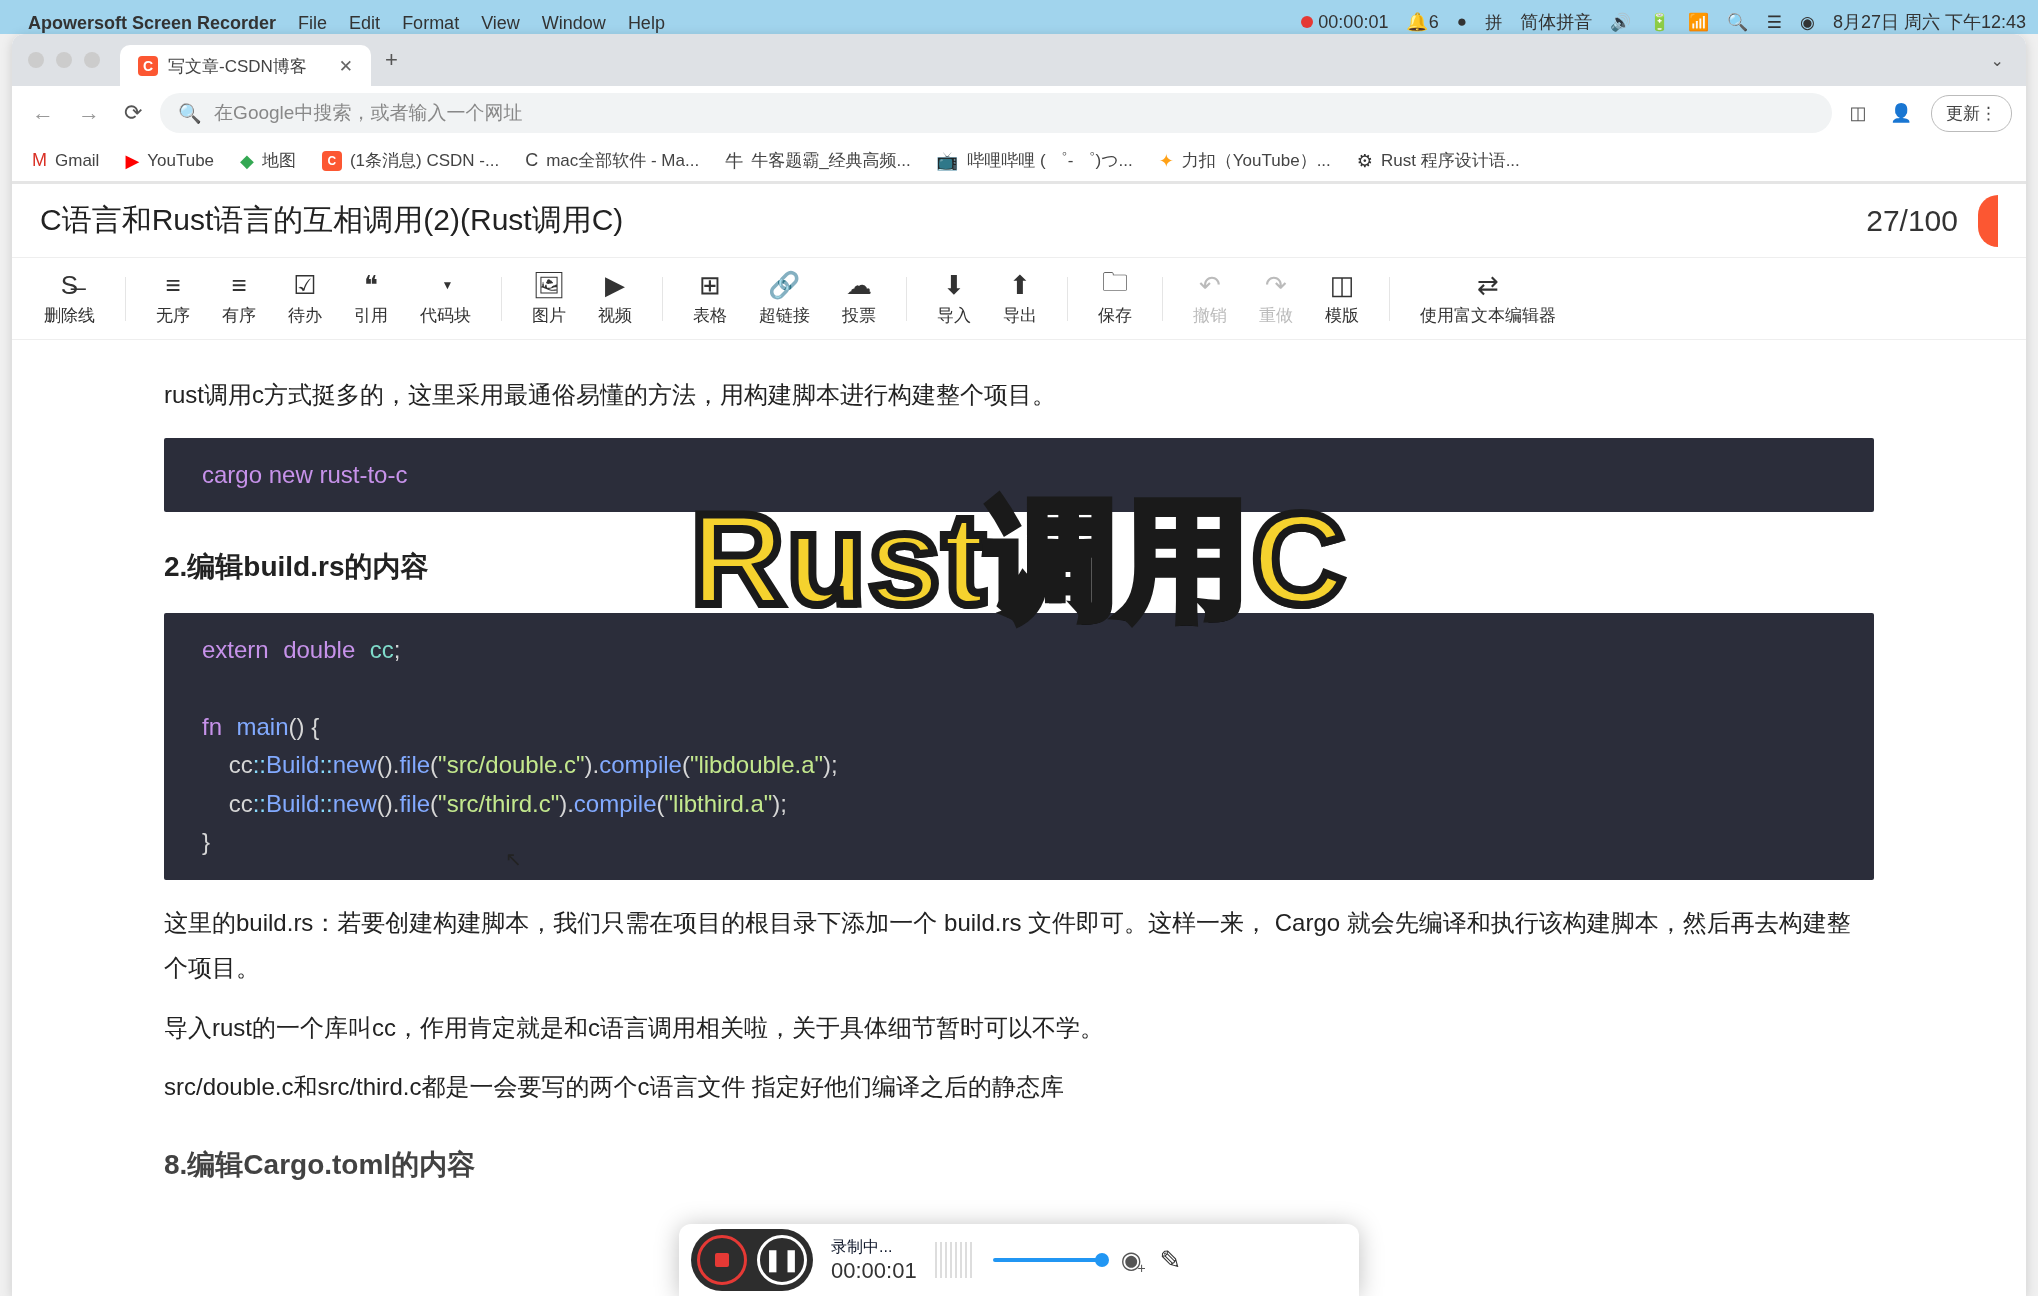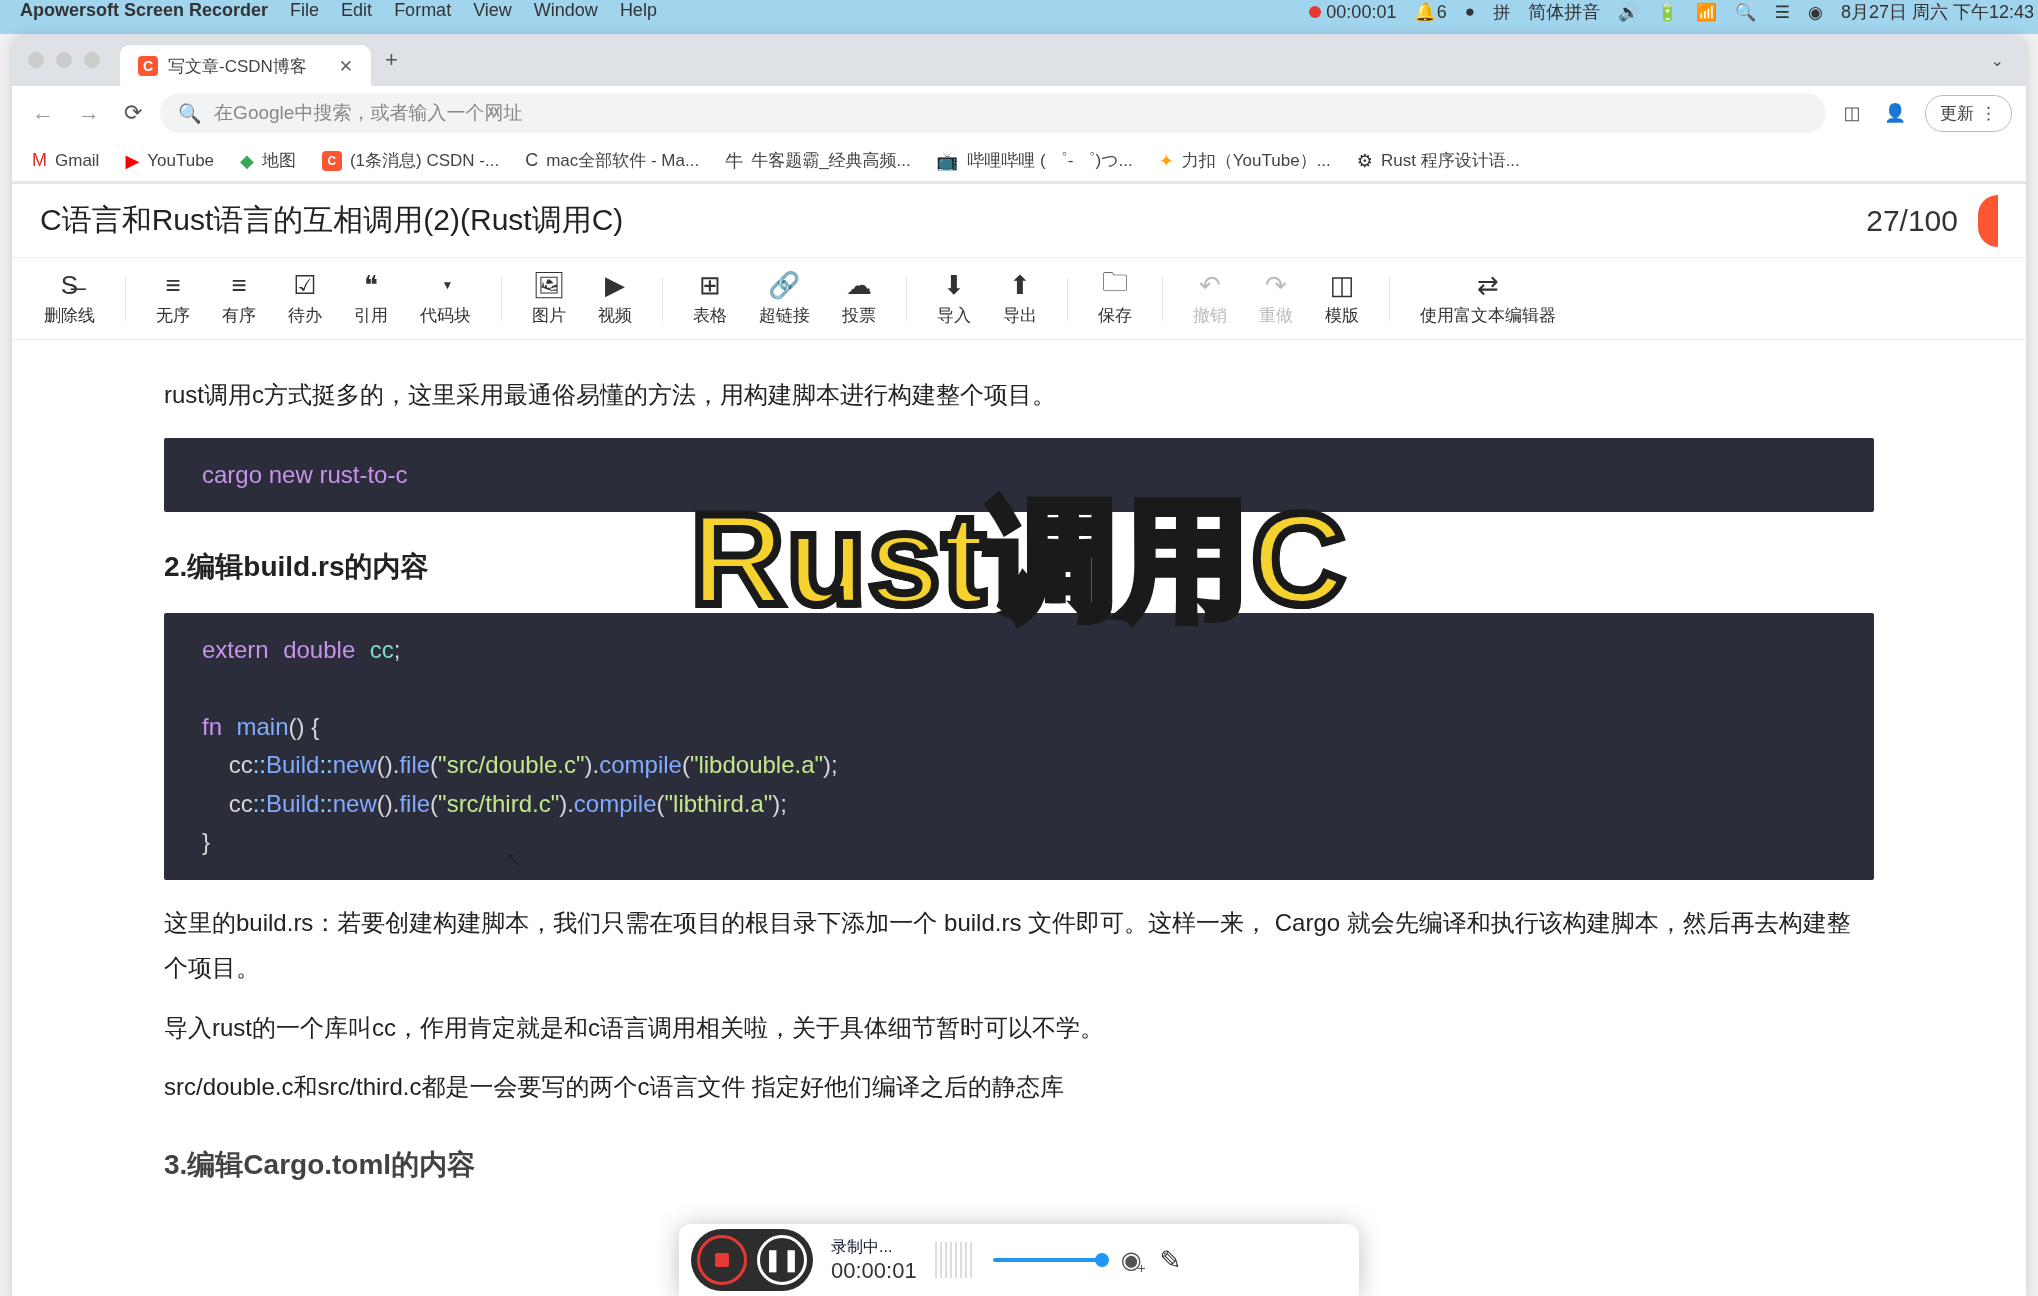"Apowersoft Screen Recorder" .menubar { align-items: flex-start -> flex-end; padding: 0 4px -> 0 12px }
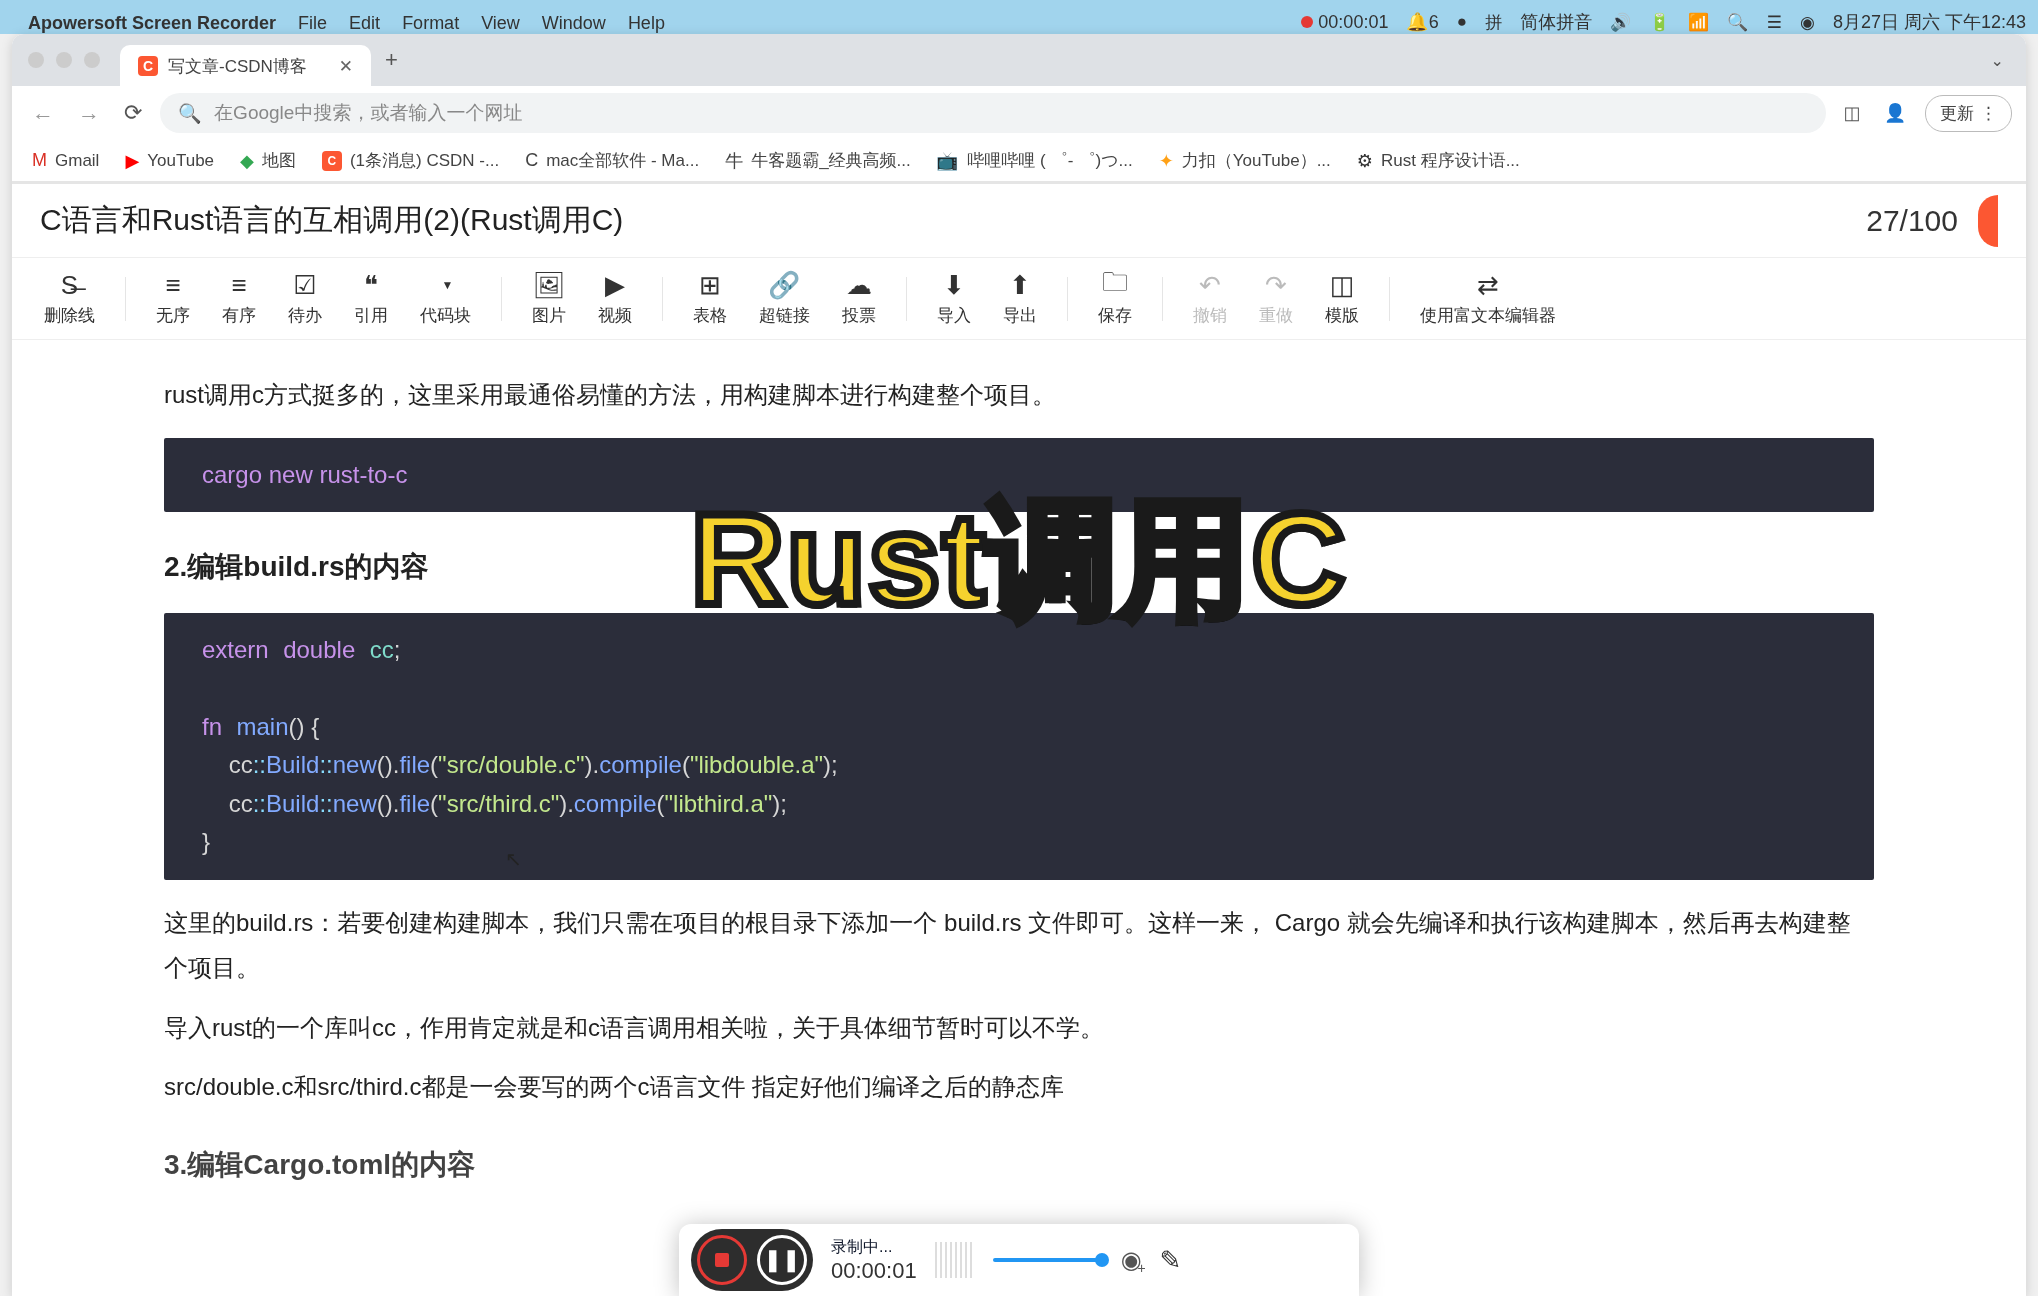"更新" .navbar .update { gap: 6px -> none }
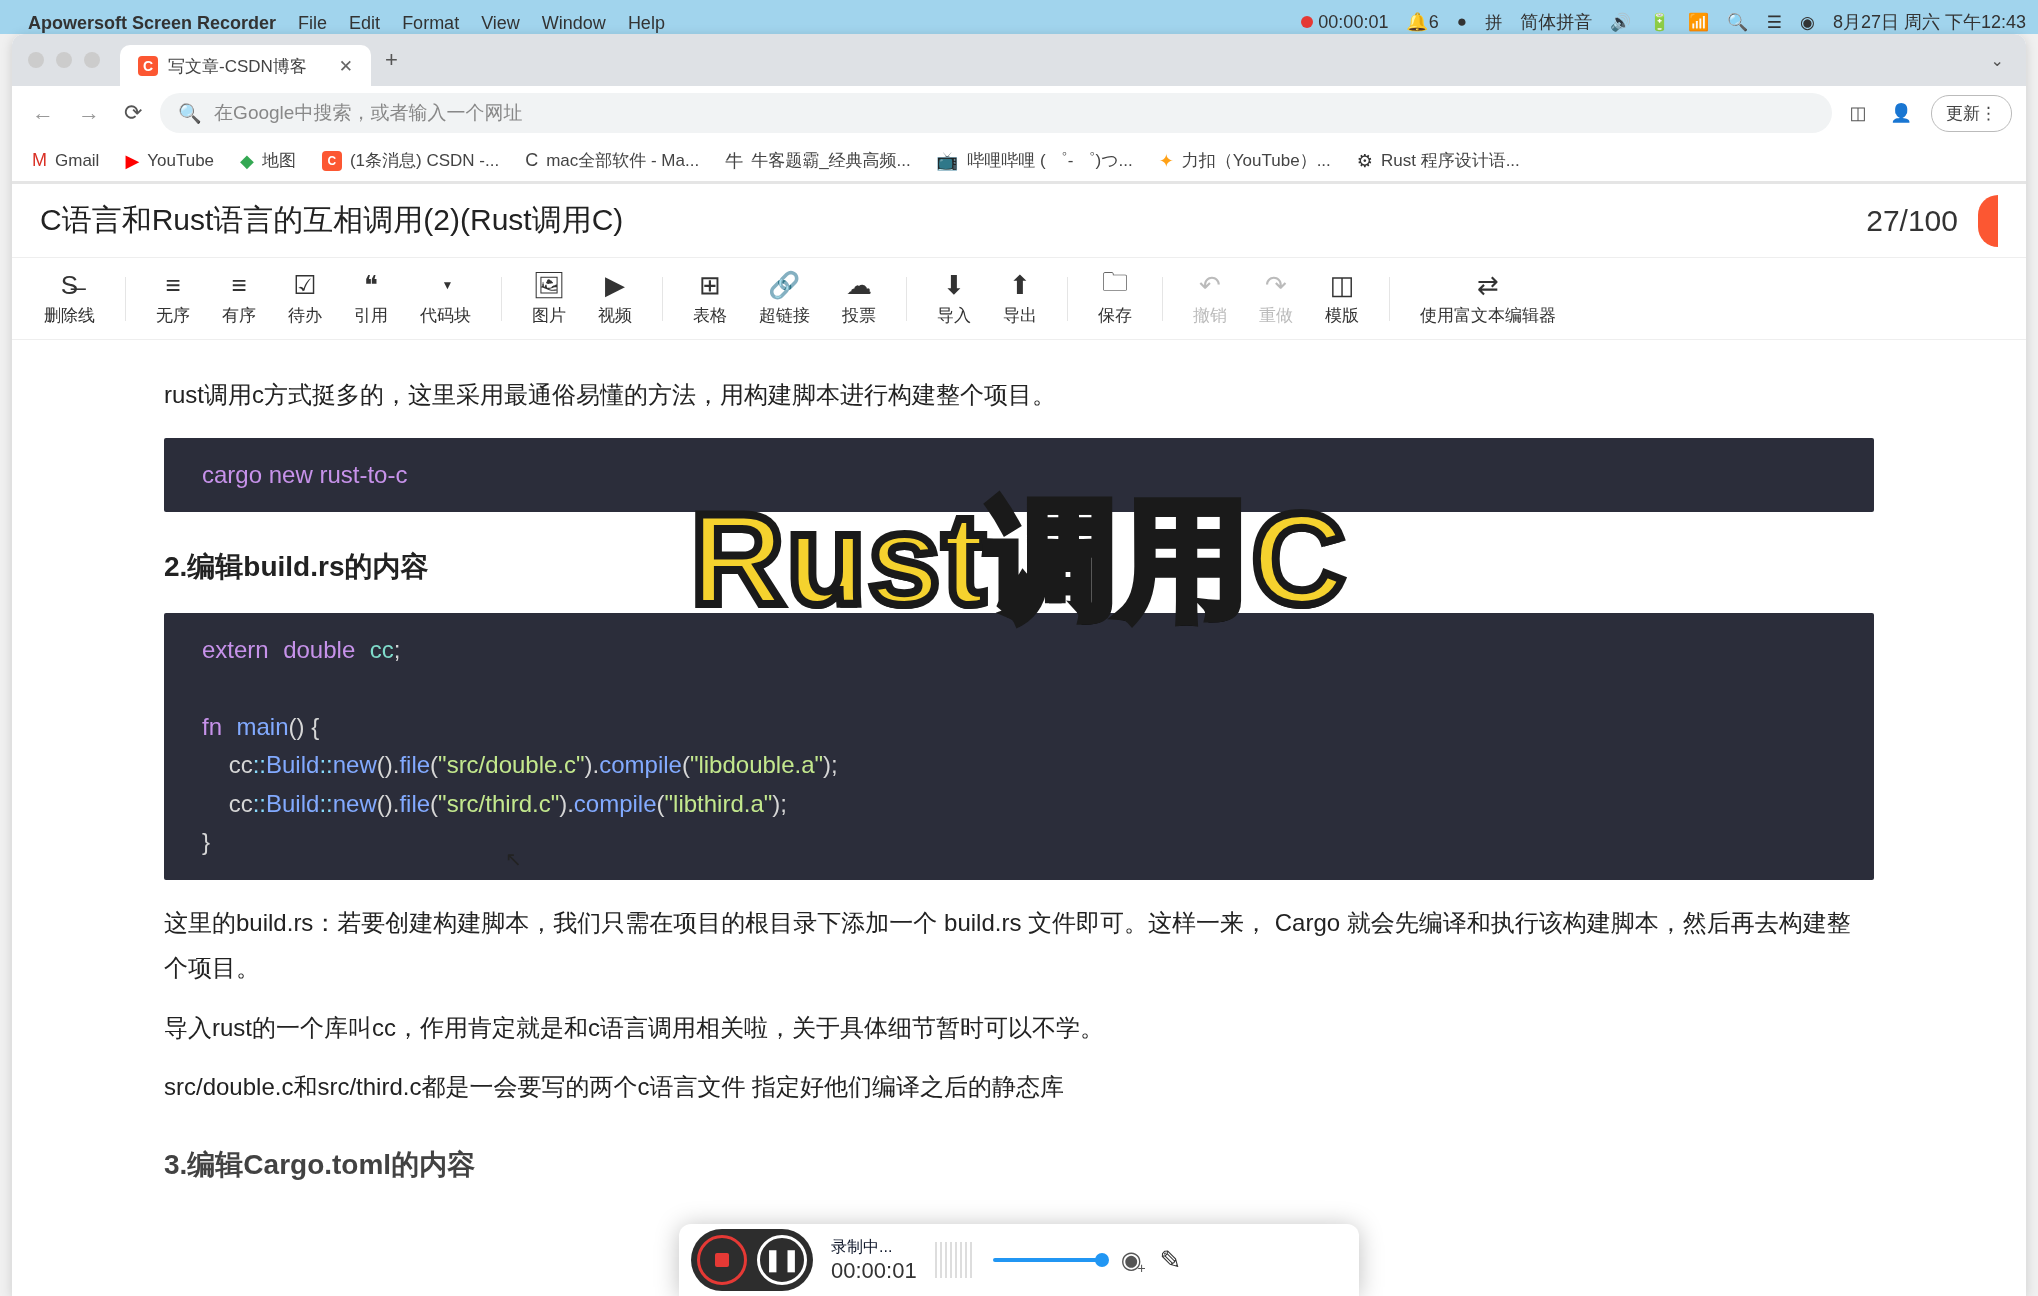"3.编辑Cargo.toml的内容" h3 { text: 3 -> 8 }
